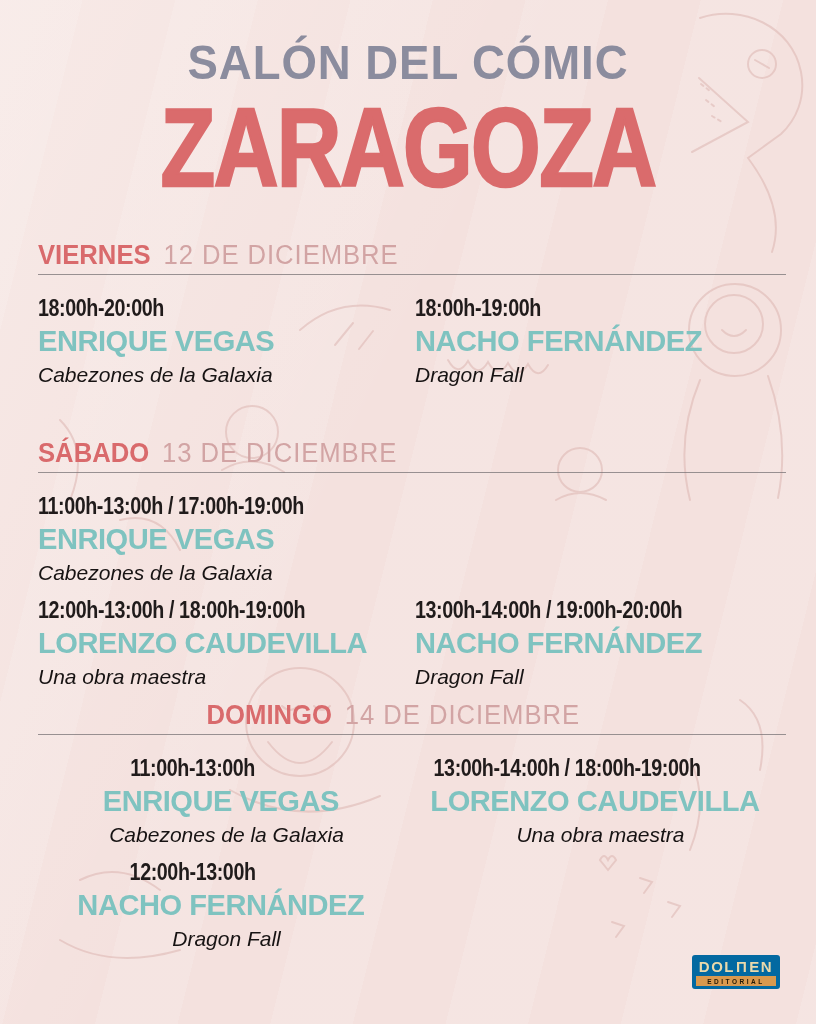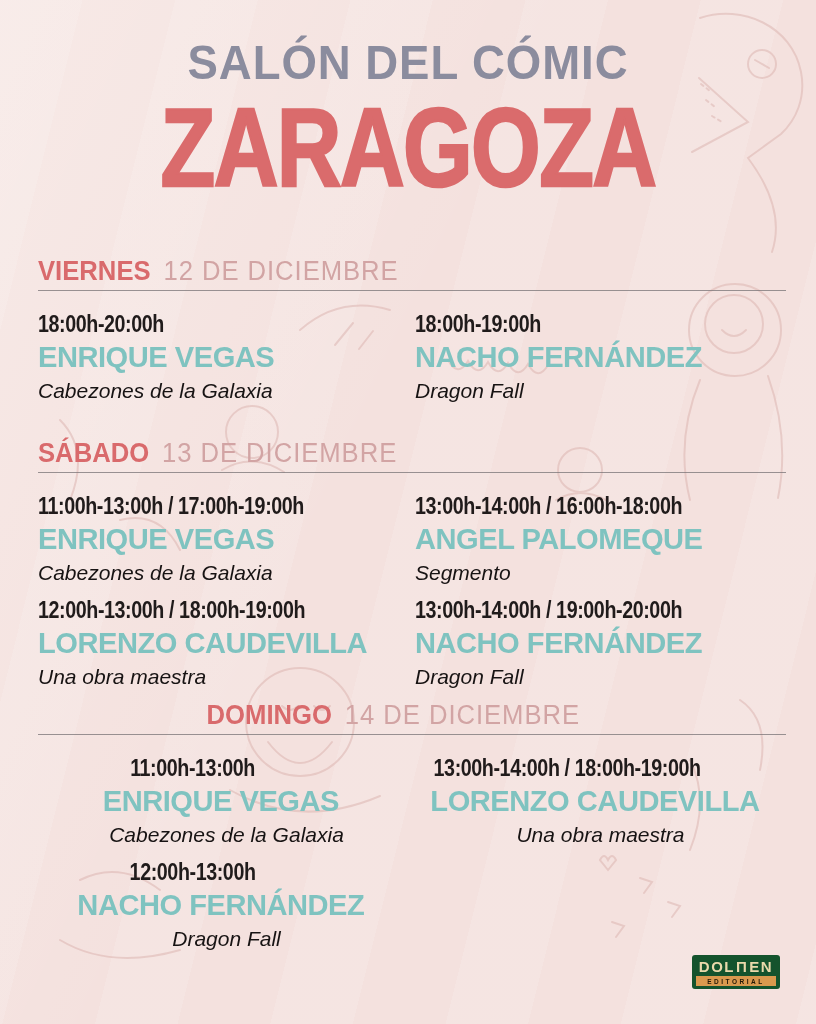"VIERNES 12 DE DICIEMBRE" .sec-viernes { top: 256px -> 240px }
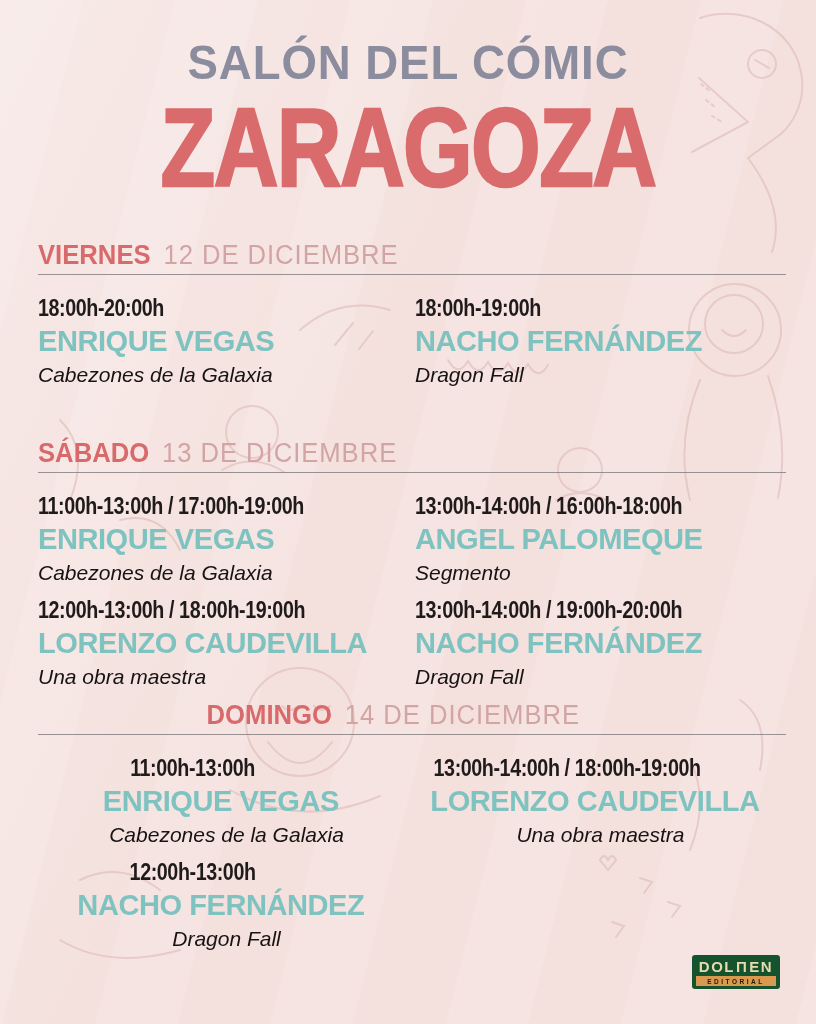"13:00h-14:00h / 16:00h-18:00h" div.event { html: <div> <div>13:00h-14:00h / 16:00h-18:00h</div> <div>ANGEL PALOMEQUE</div> <div>Segmento</div> </div> -> none }
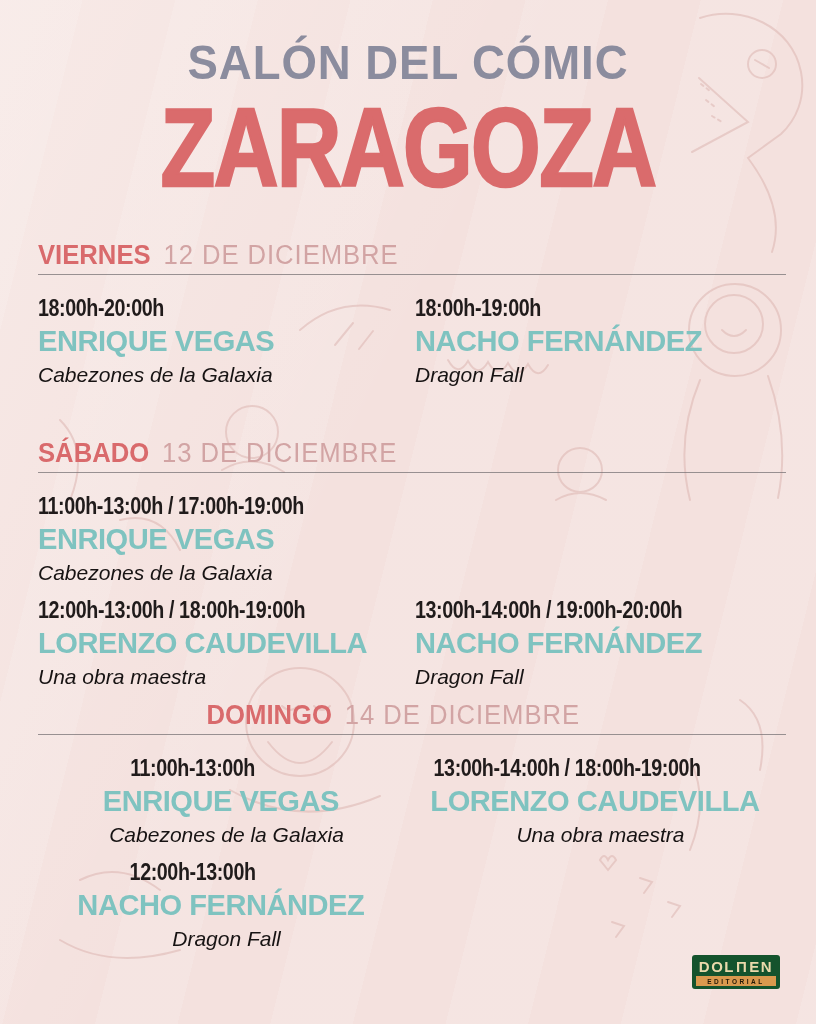"DOL" .logo { background: #14532d -> #0369a1 }
